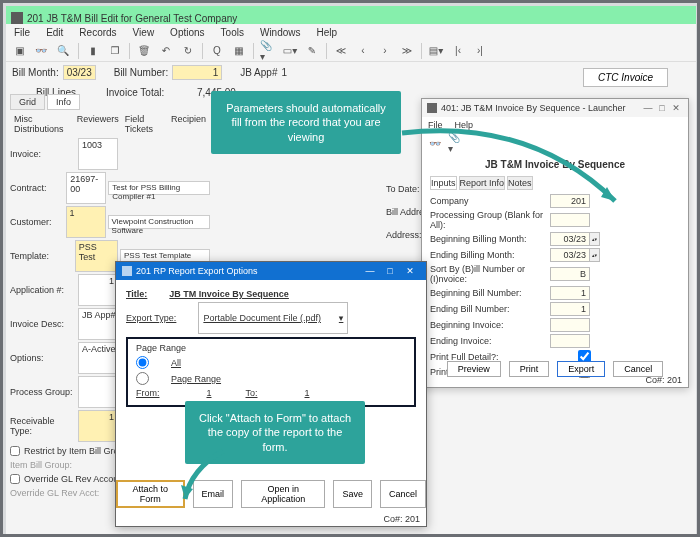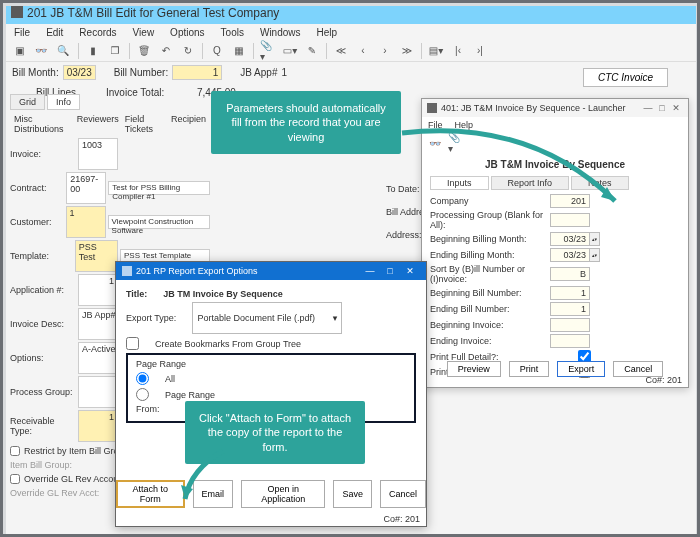"201 JB T&M Bill Edit" .titlebar { align-items: flex-start -> flex-end; background: #7dd3fc -> #86efac; font-size: 12px -> 10px }
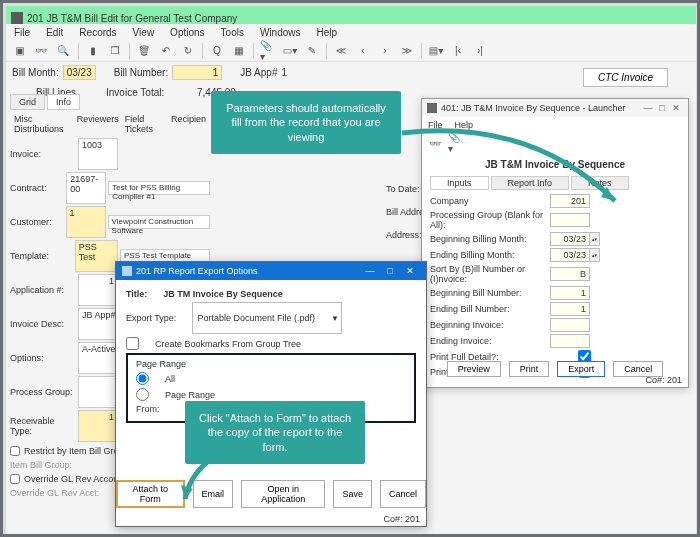"Inputs" .ltab { padding: 1px 16px -> 1px 0 }
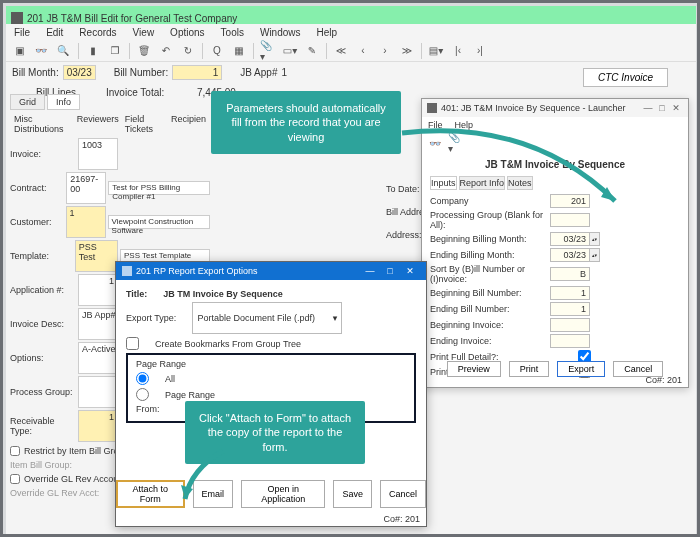"Title:" .erow { gap: 16px -> 22px; text-decoration: none -> underline }
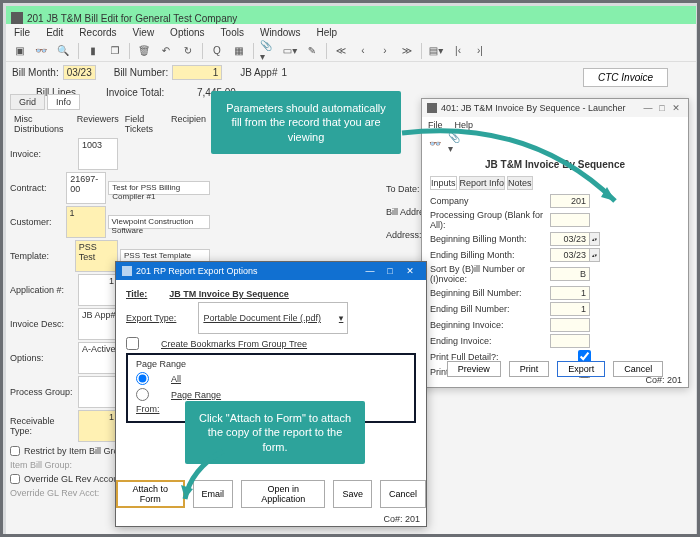"Create Bookmarks From Group Tree" div.erow { html: <div> <input> <span>Create Bookmarks From Group Tree</span> </div> -> none }
